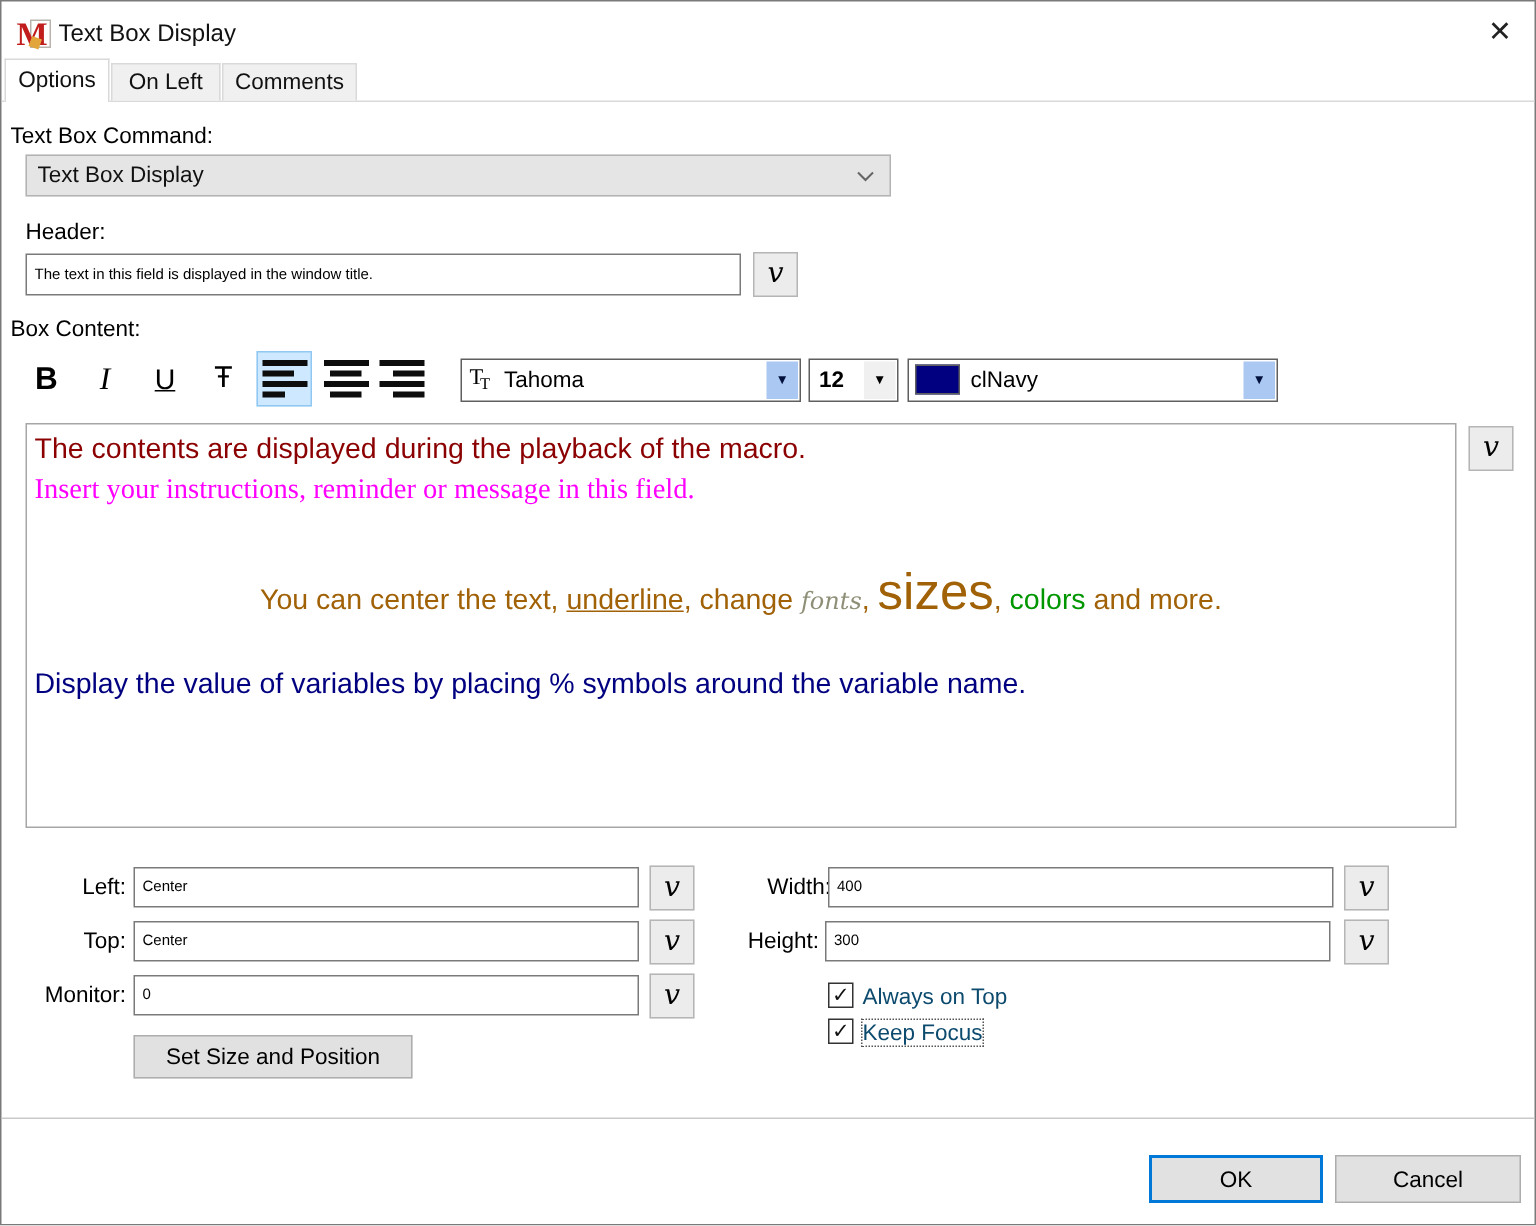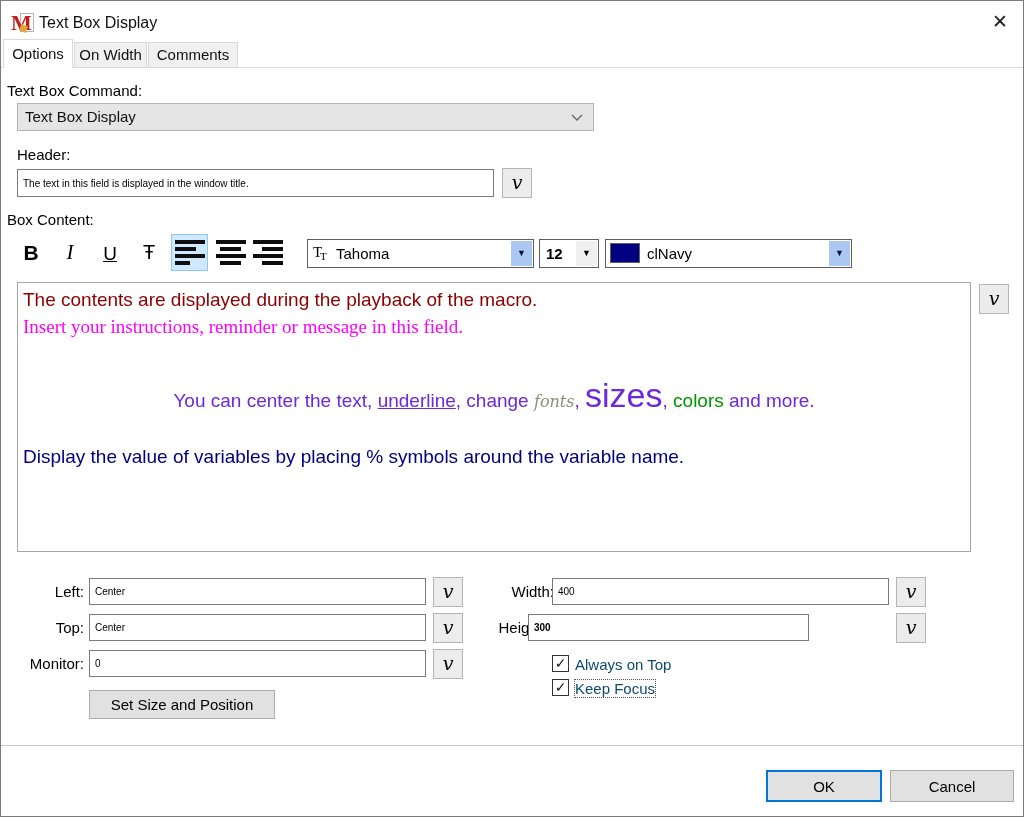"On Width" div.tab { text: Width -> Left }
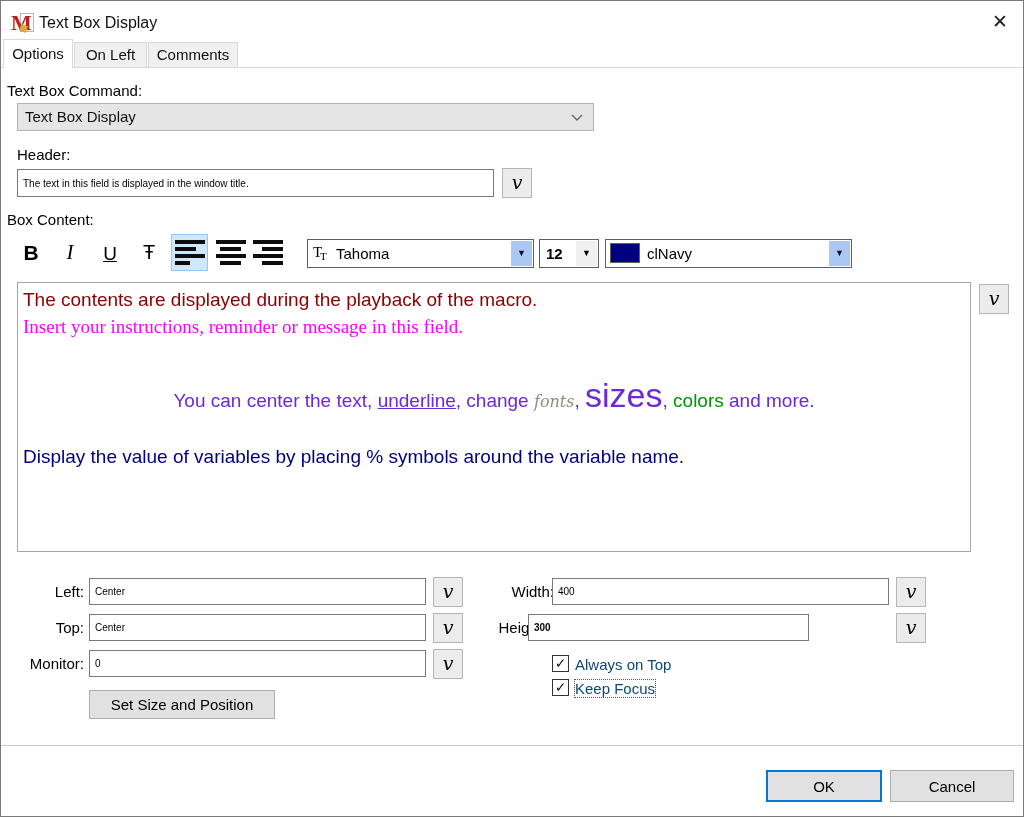"You can center the text," .seg { color: #6d28d9 -> #a16207 }
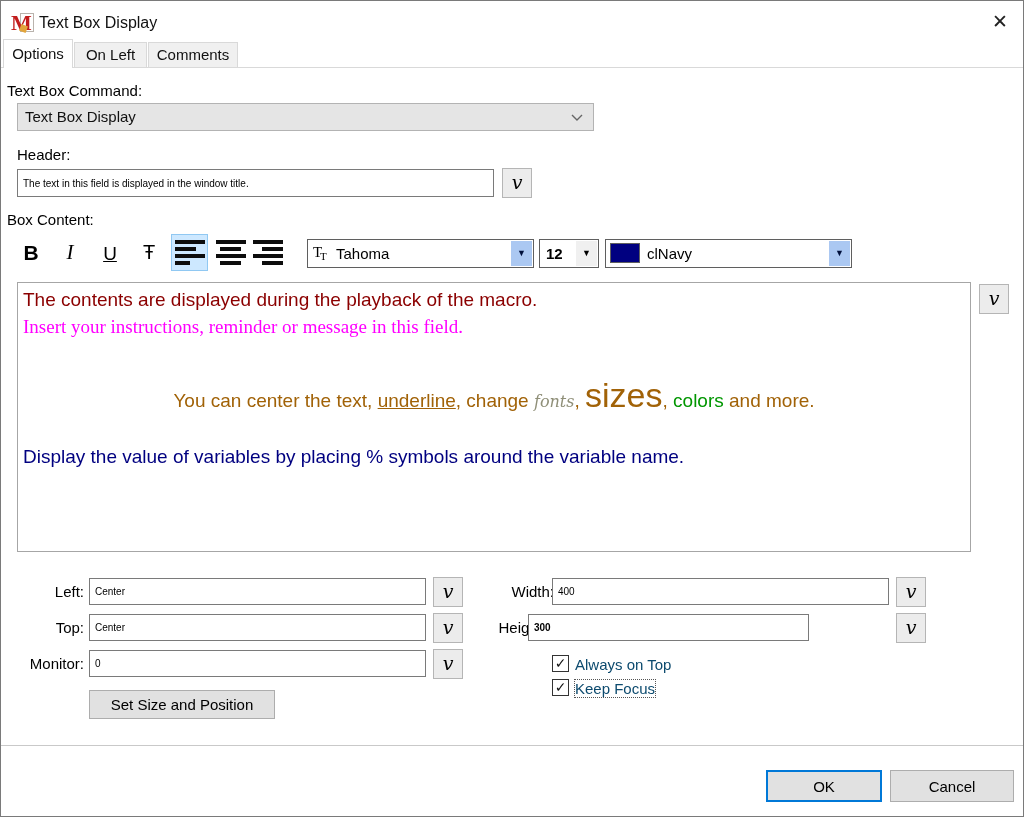"300" input.tbox { font-weight: bold -> none; left: 527px -> 549px; width: 281px -> 337px }
